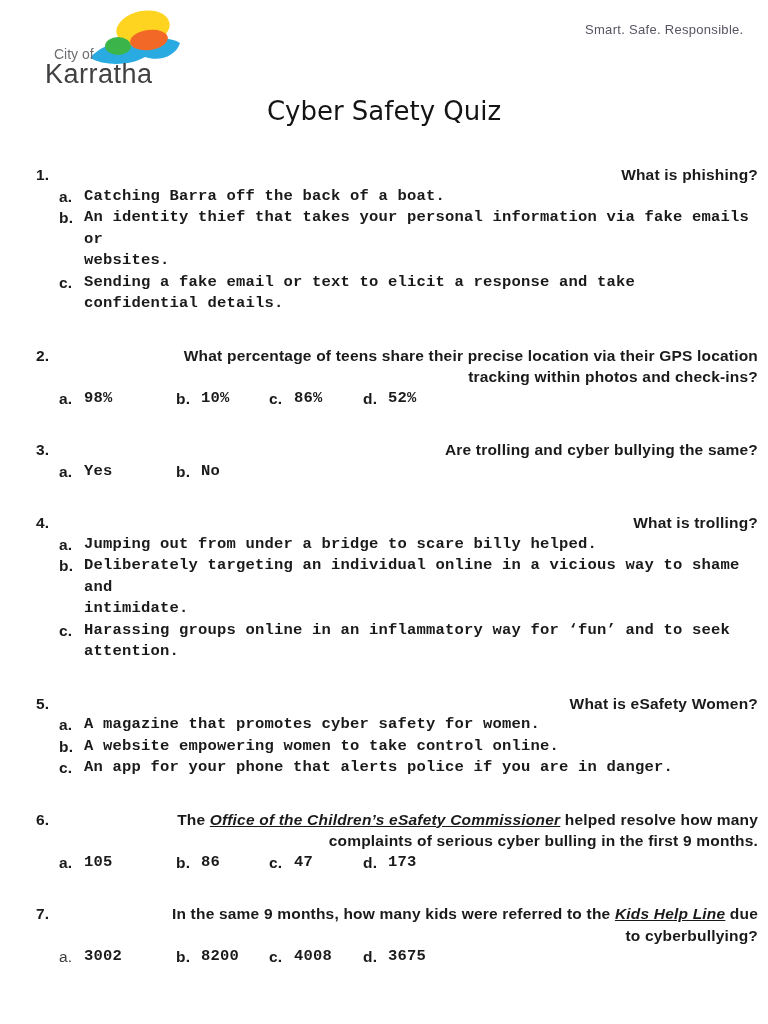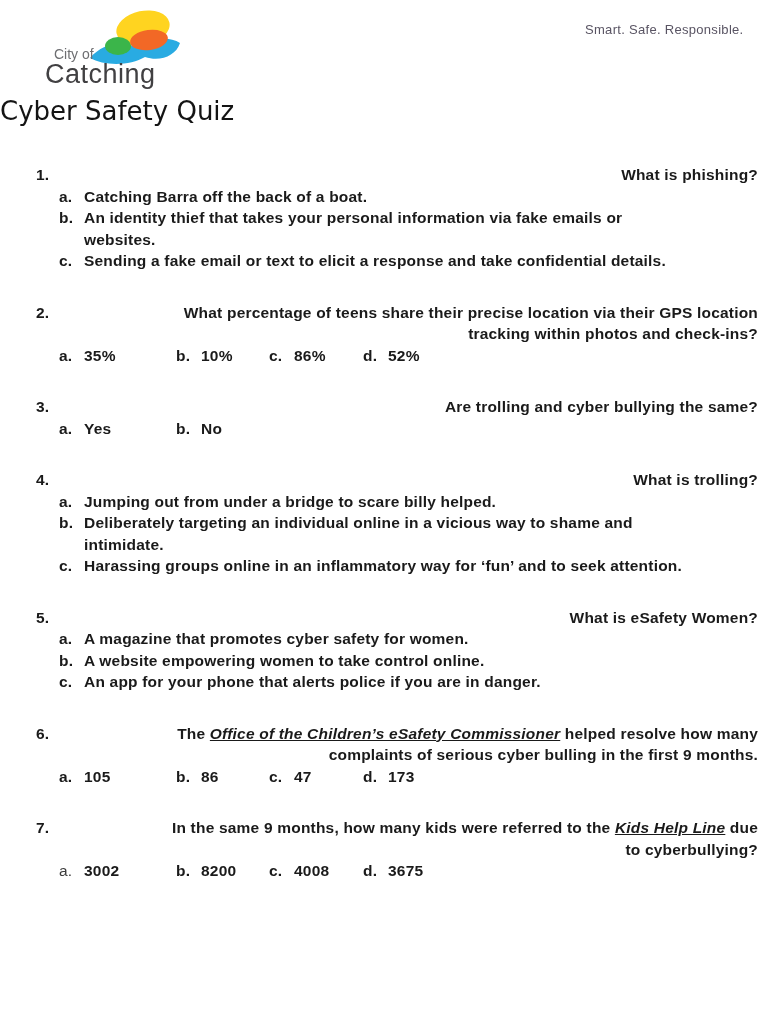"Catching" div.k-karratha { text: Catching -> Karratha }
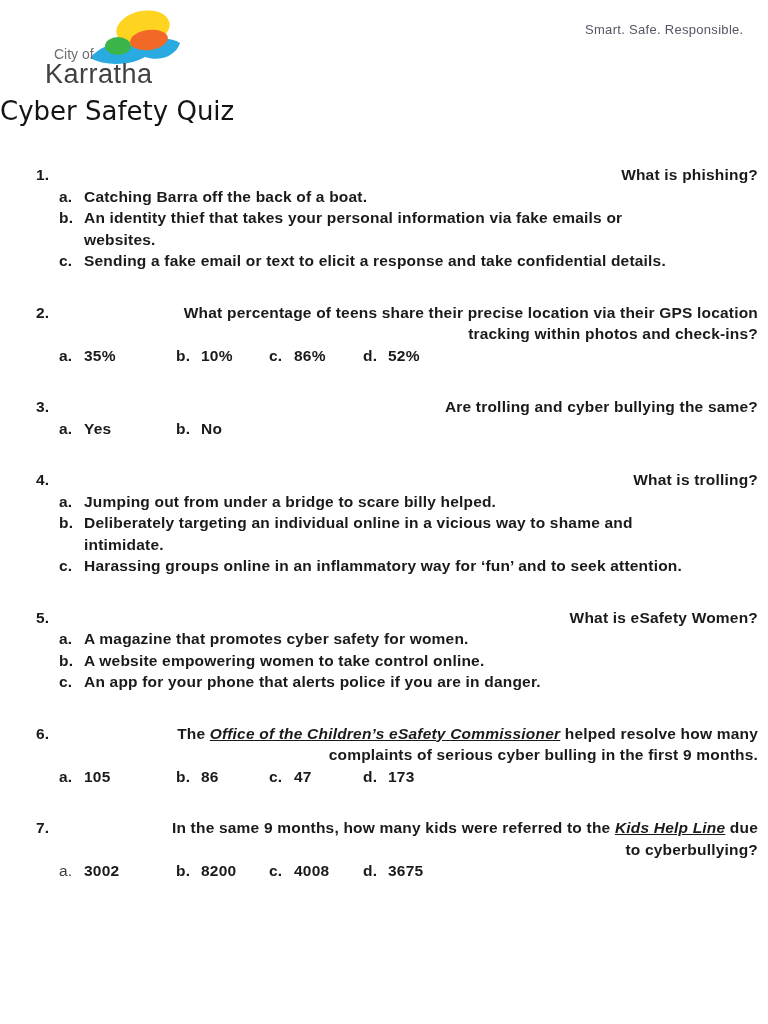"Cyber Safety Quiz" .title { text-align: left -> center }
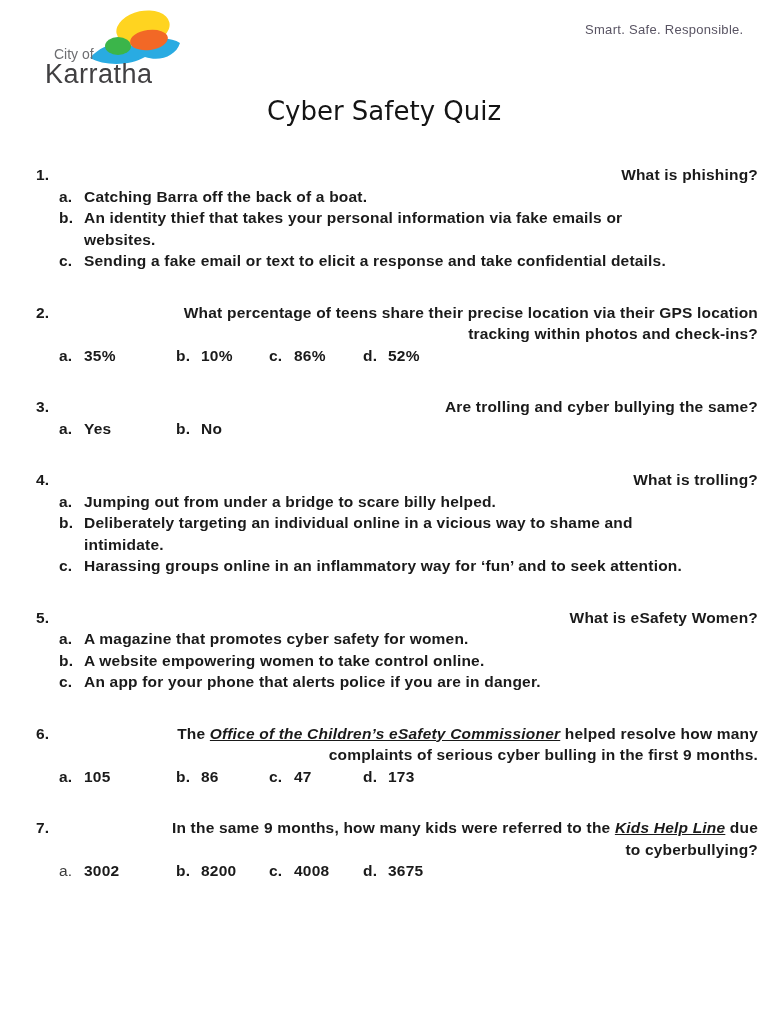"Catching Barra off the back" .opt-text { font-family: none -> Liberation Mono, monospace }
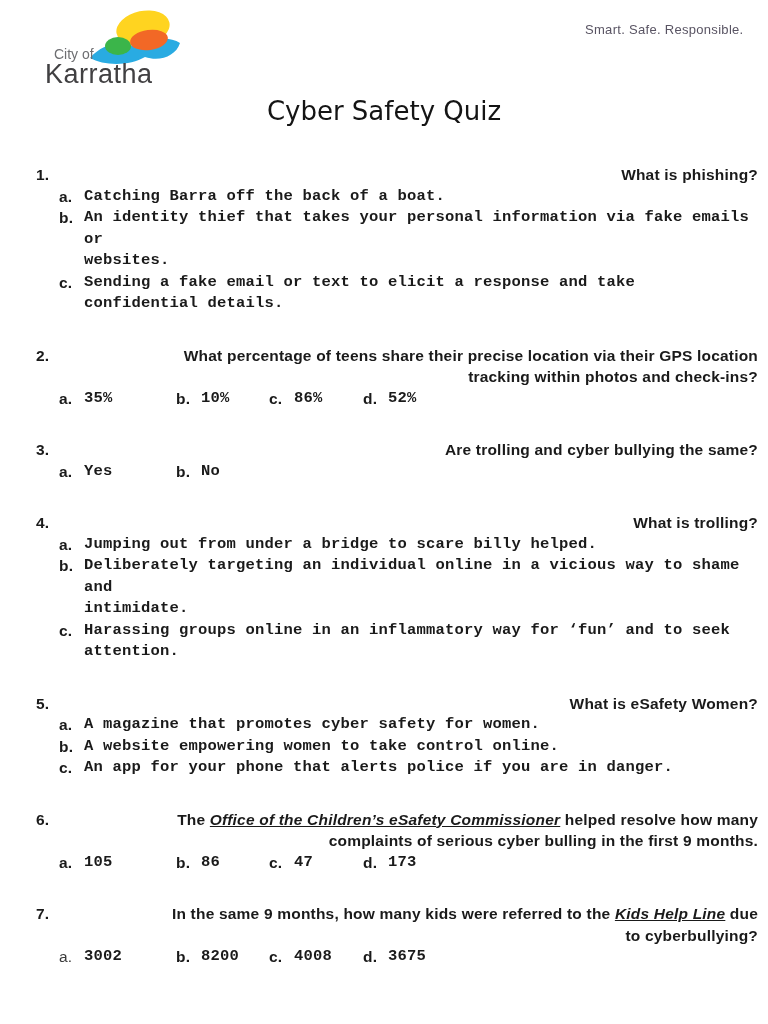"35%" span.opt-text { text: 35% -> 98% }
